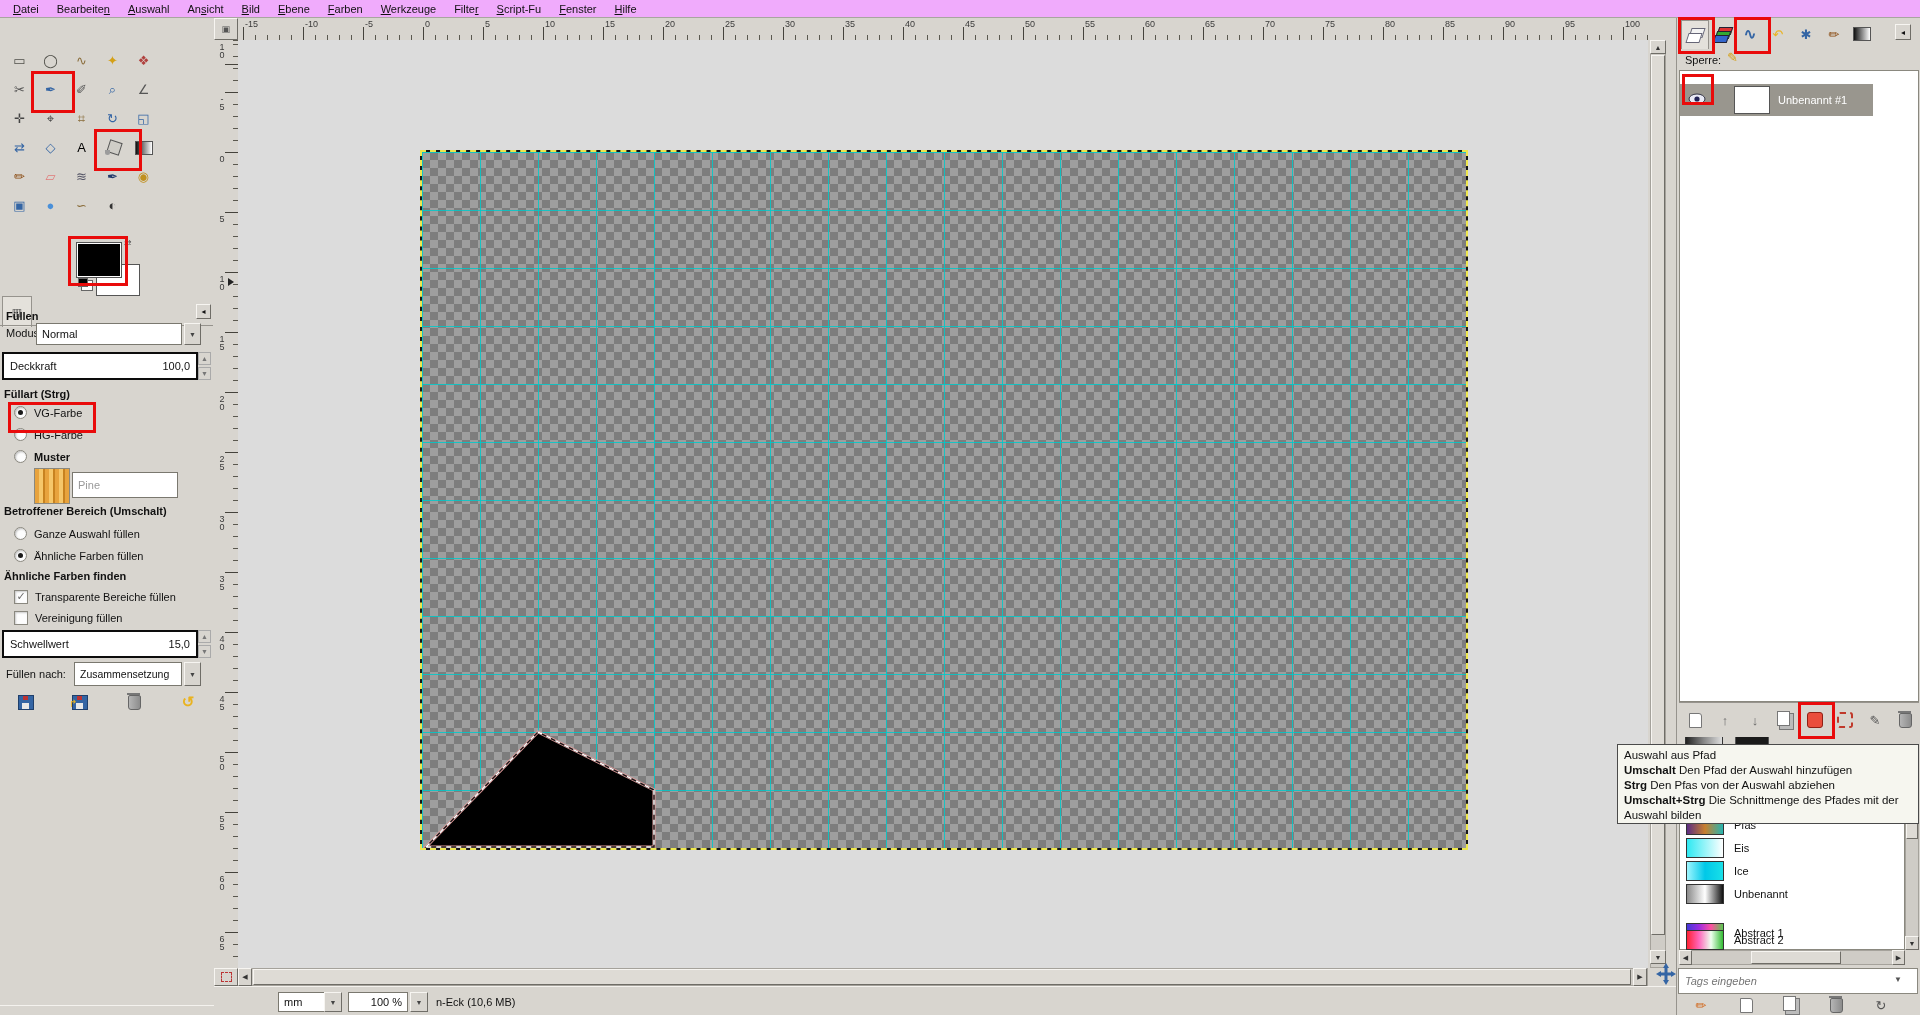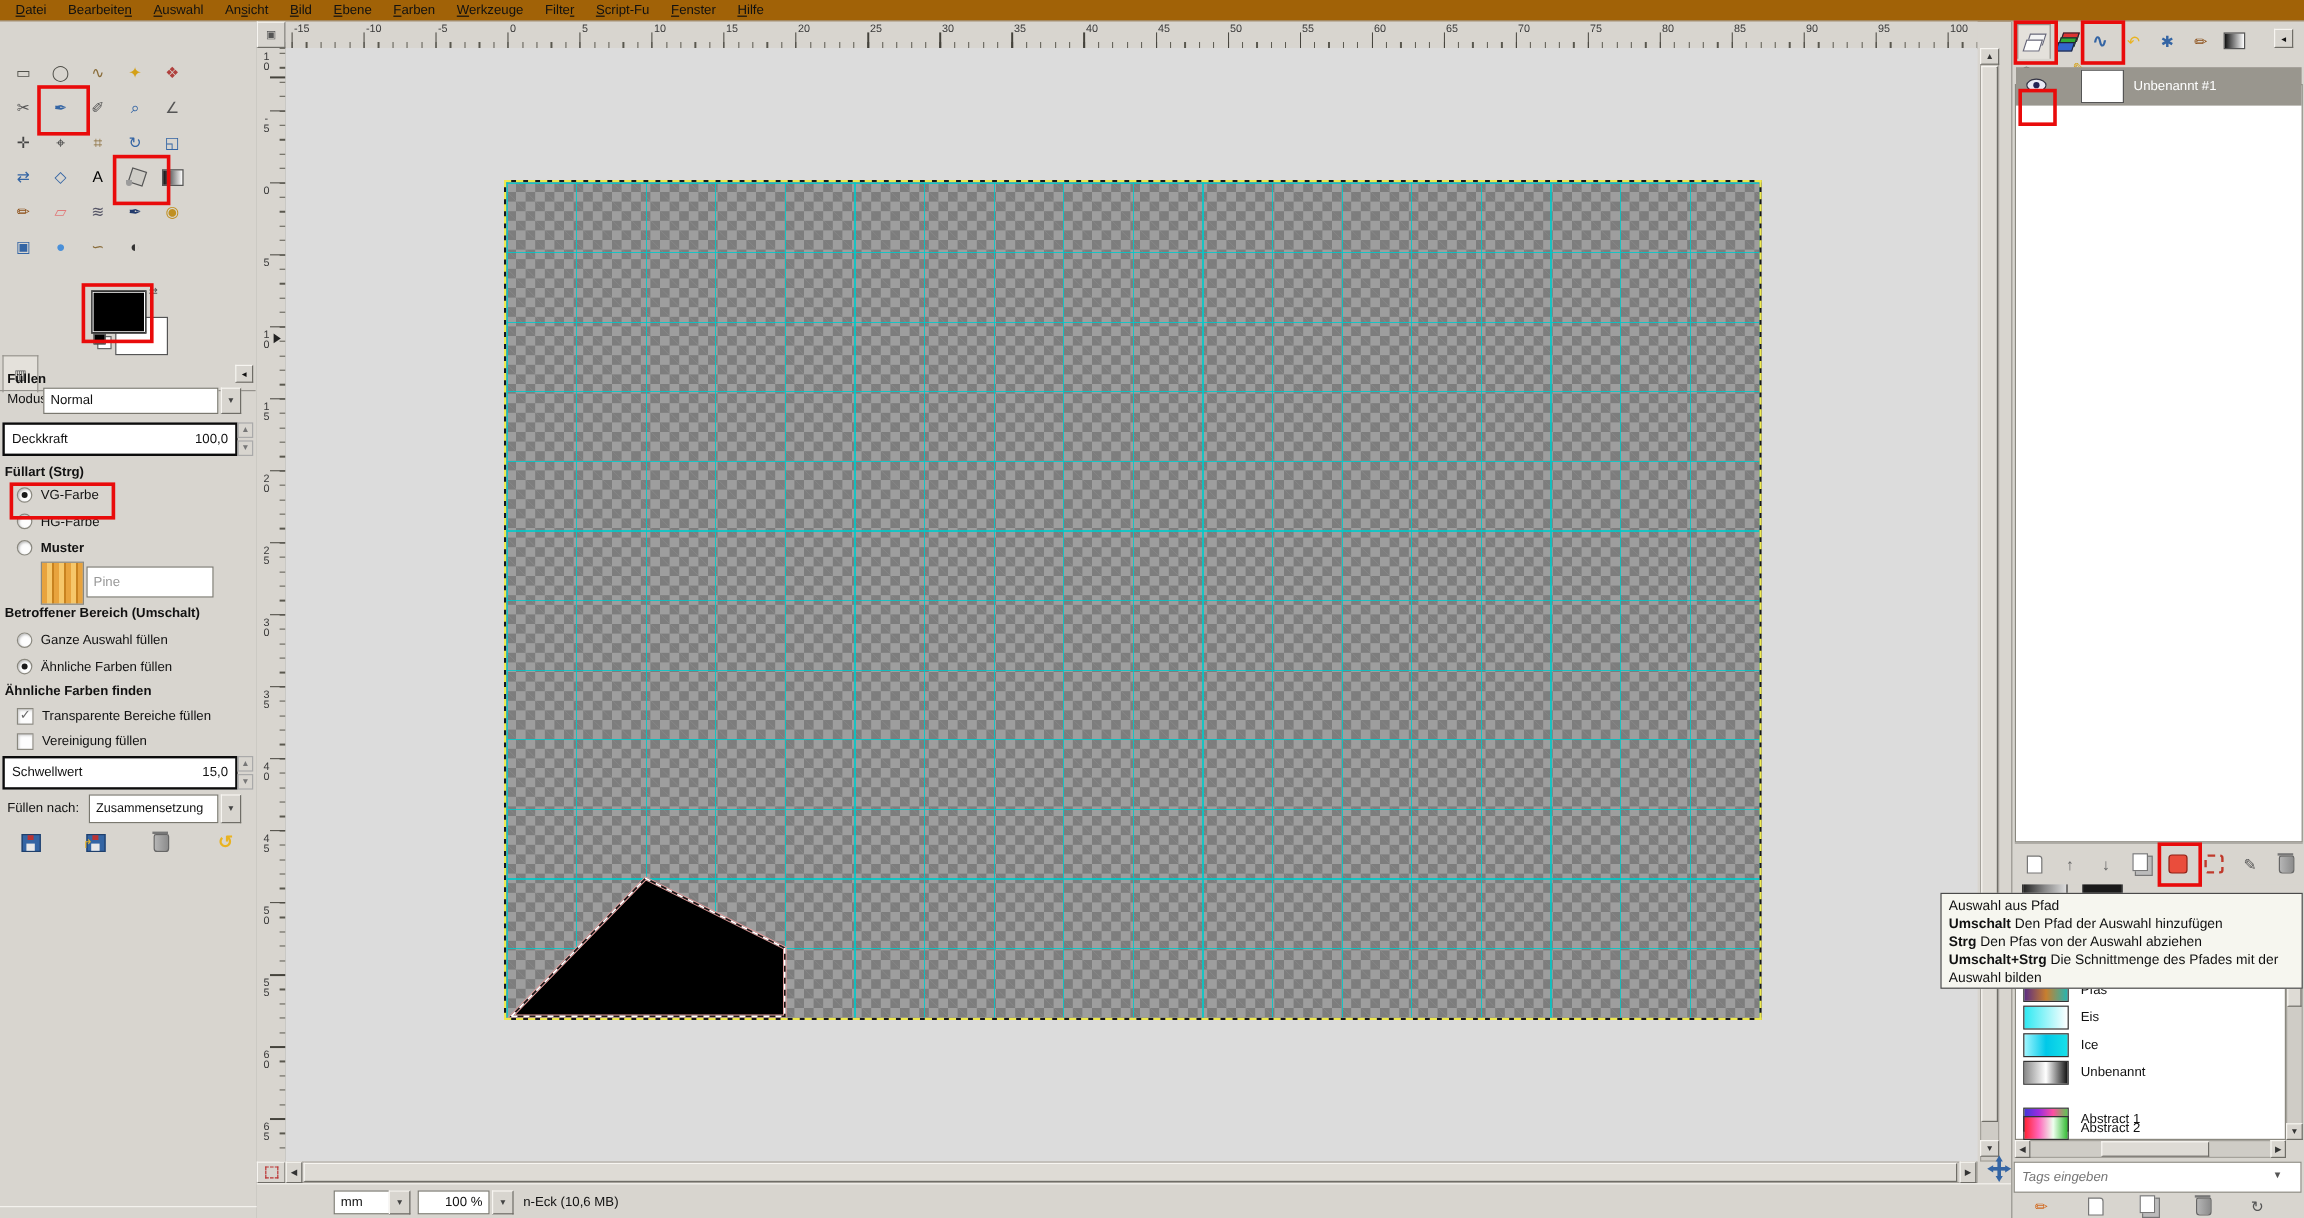"Datei" #menubar { background: #a16207 -> #f0abfc }
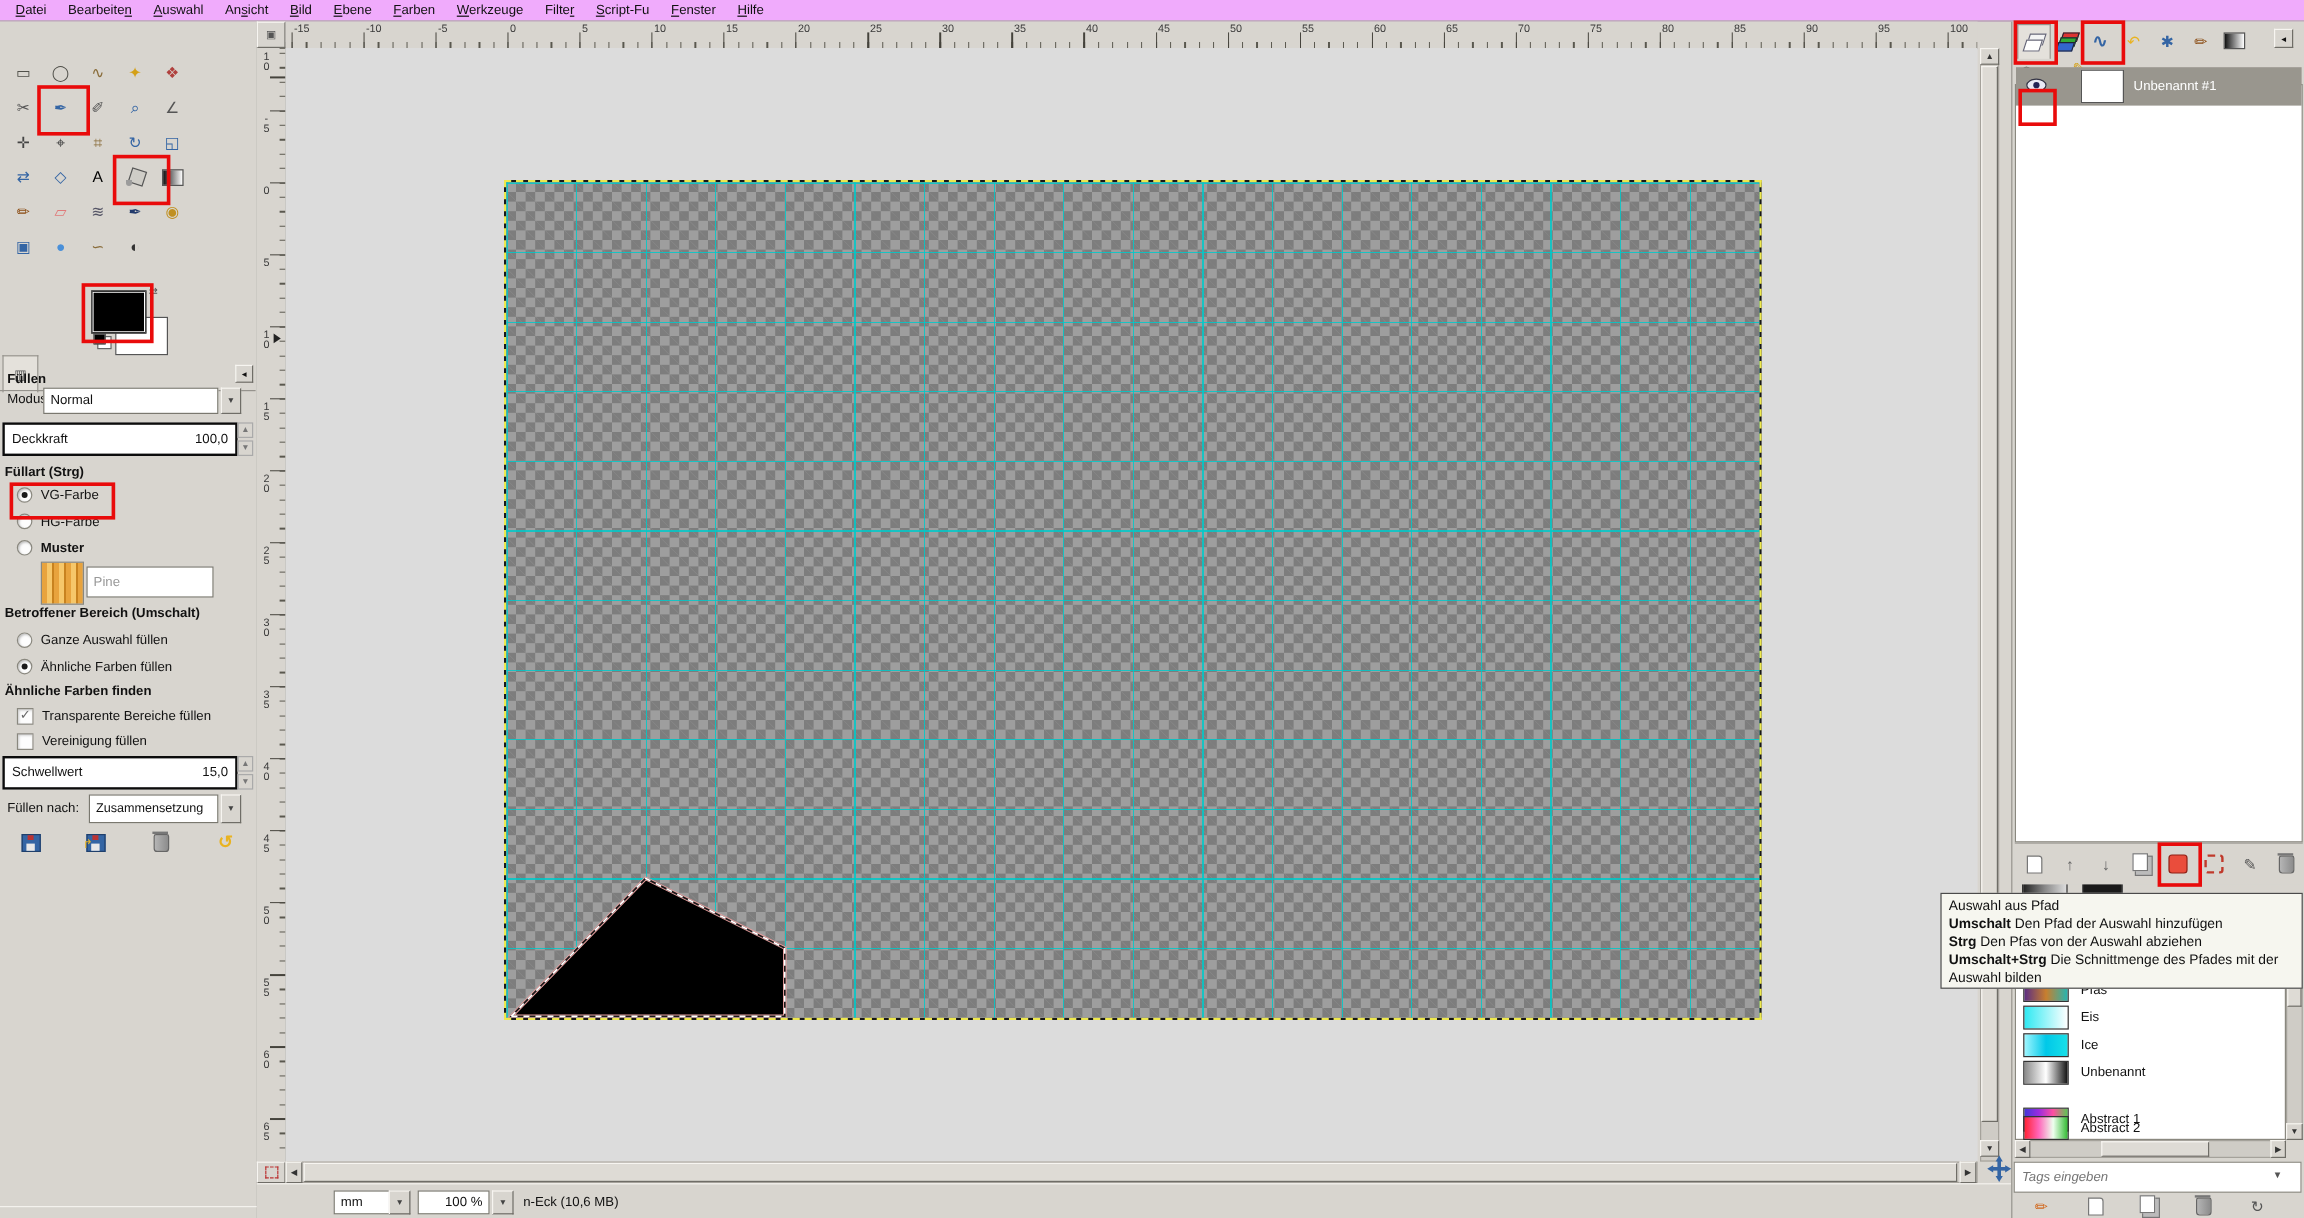"Unbenannt #1" div.layerrow { top: 38px -> 66px; width: 238px -> 193px }
